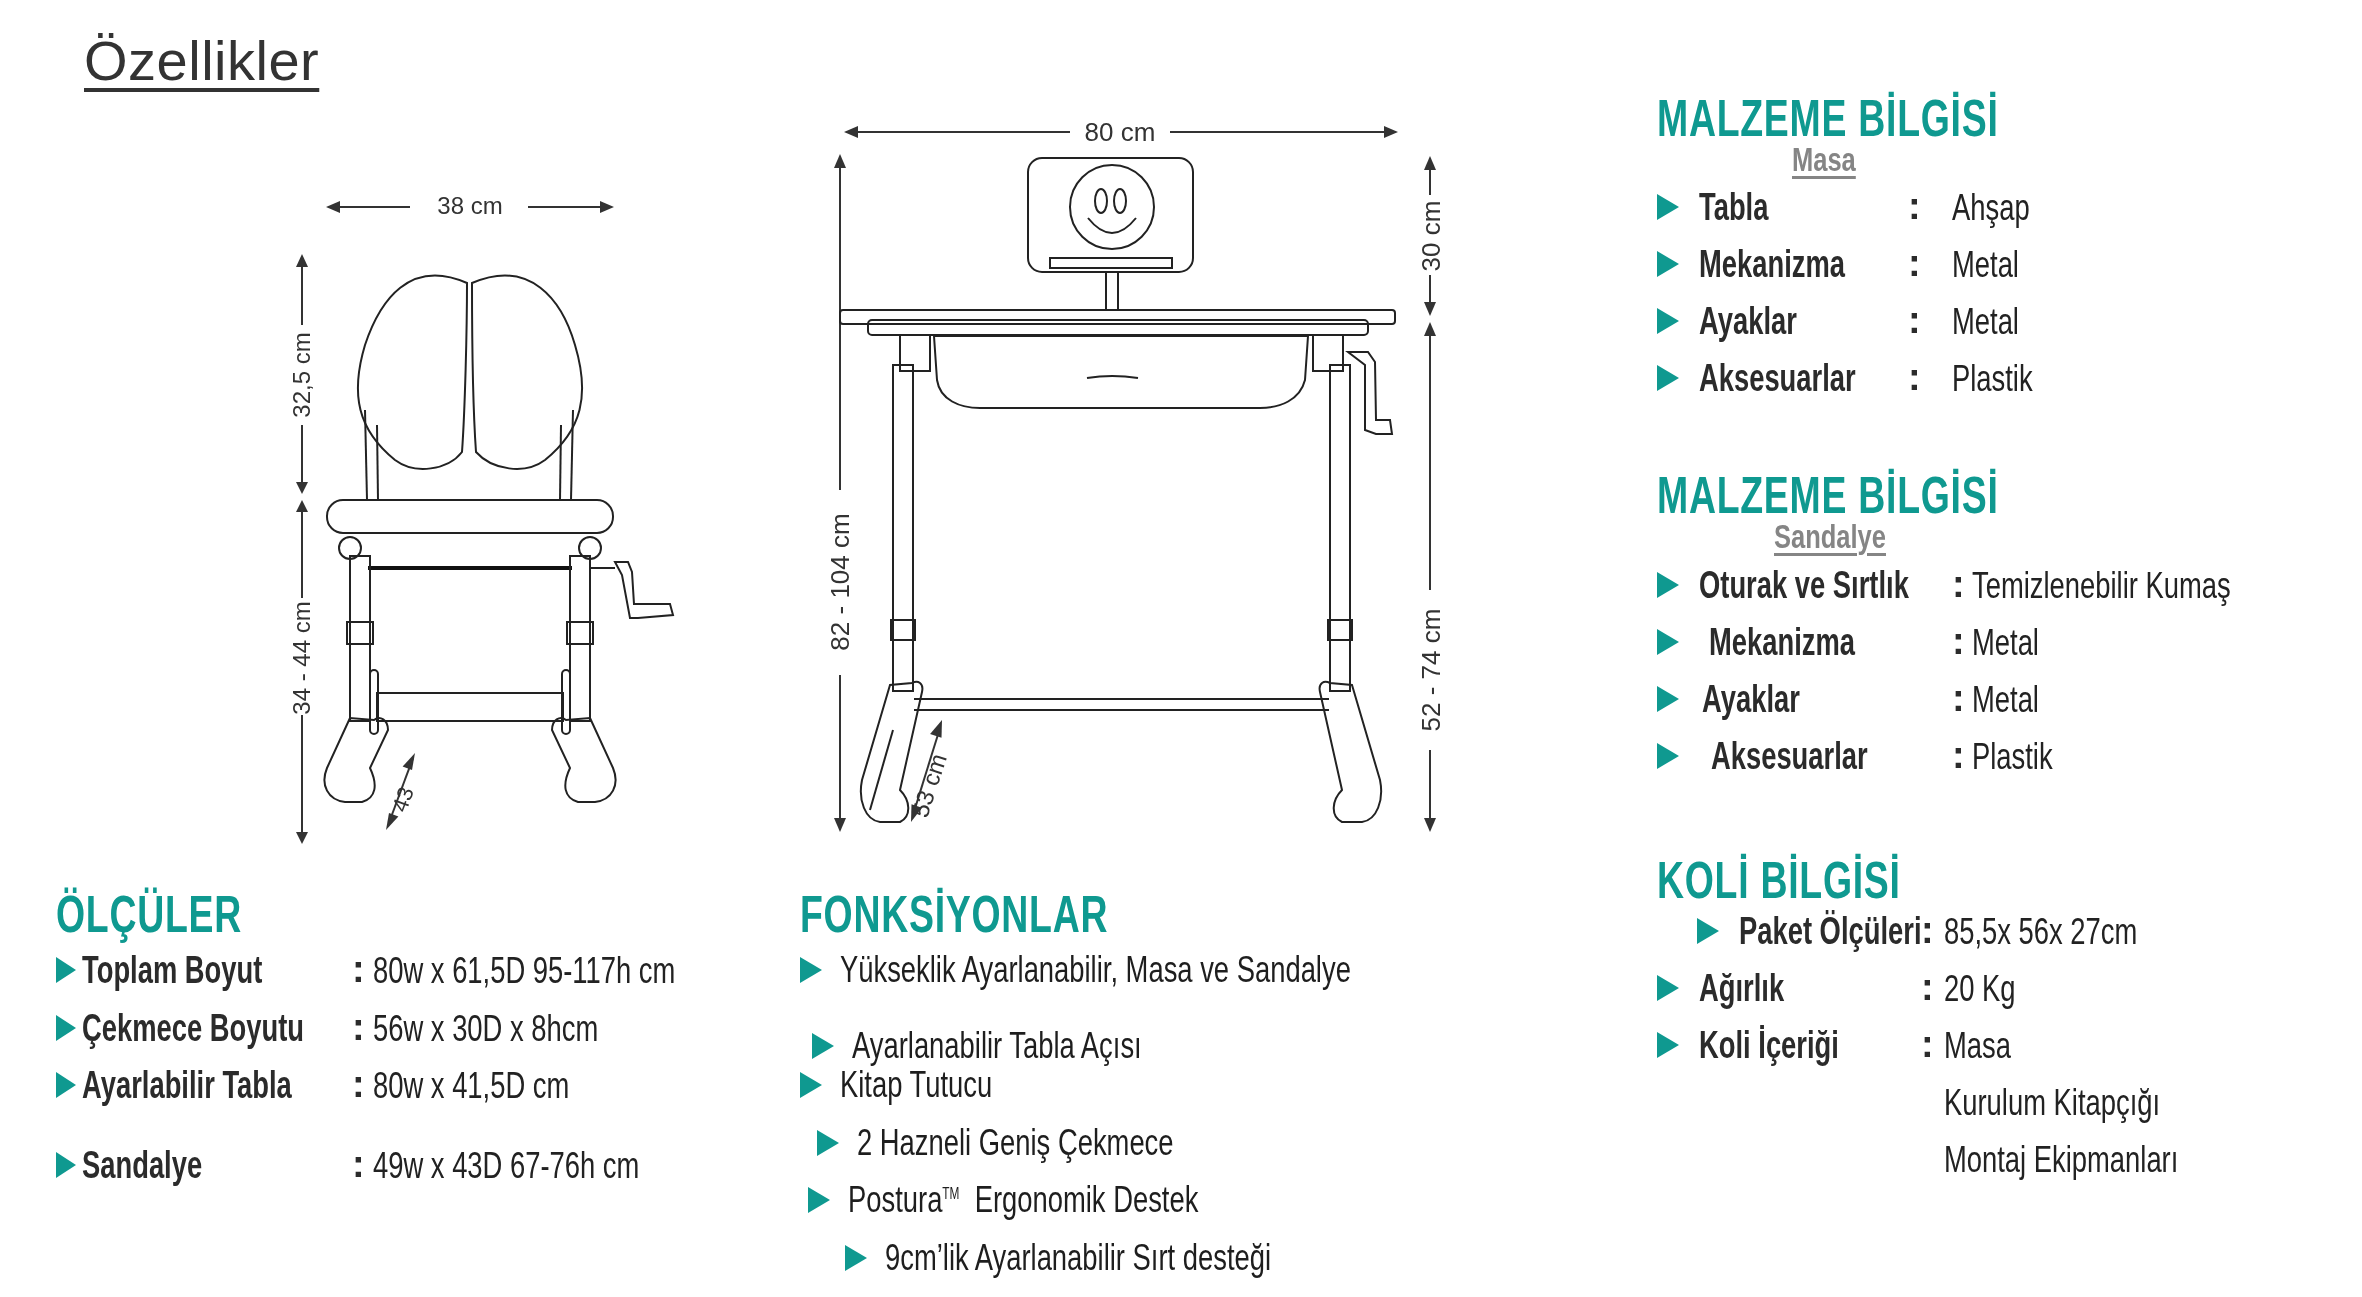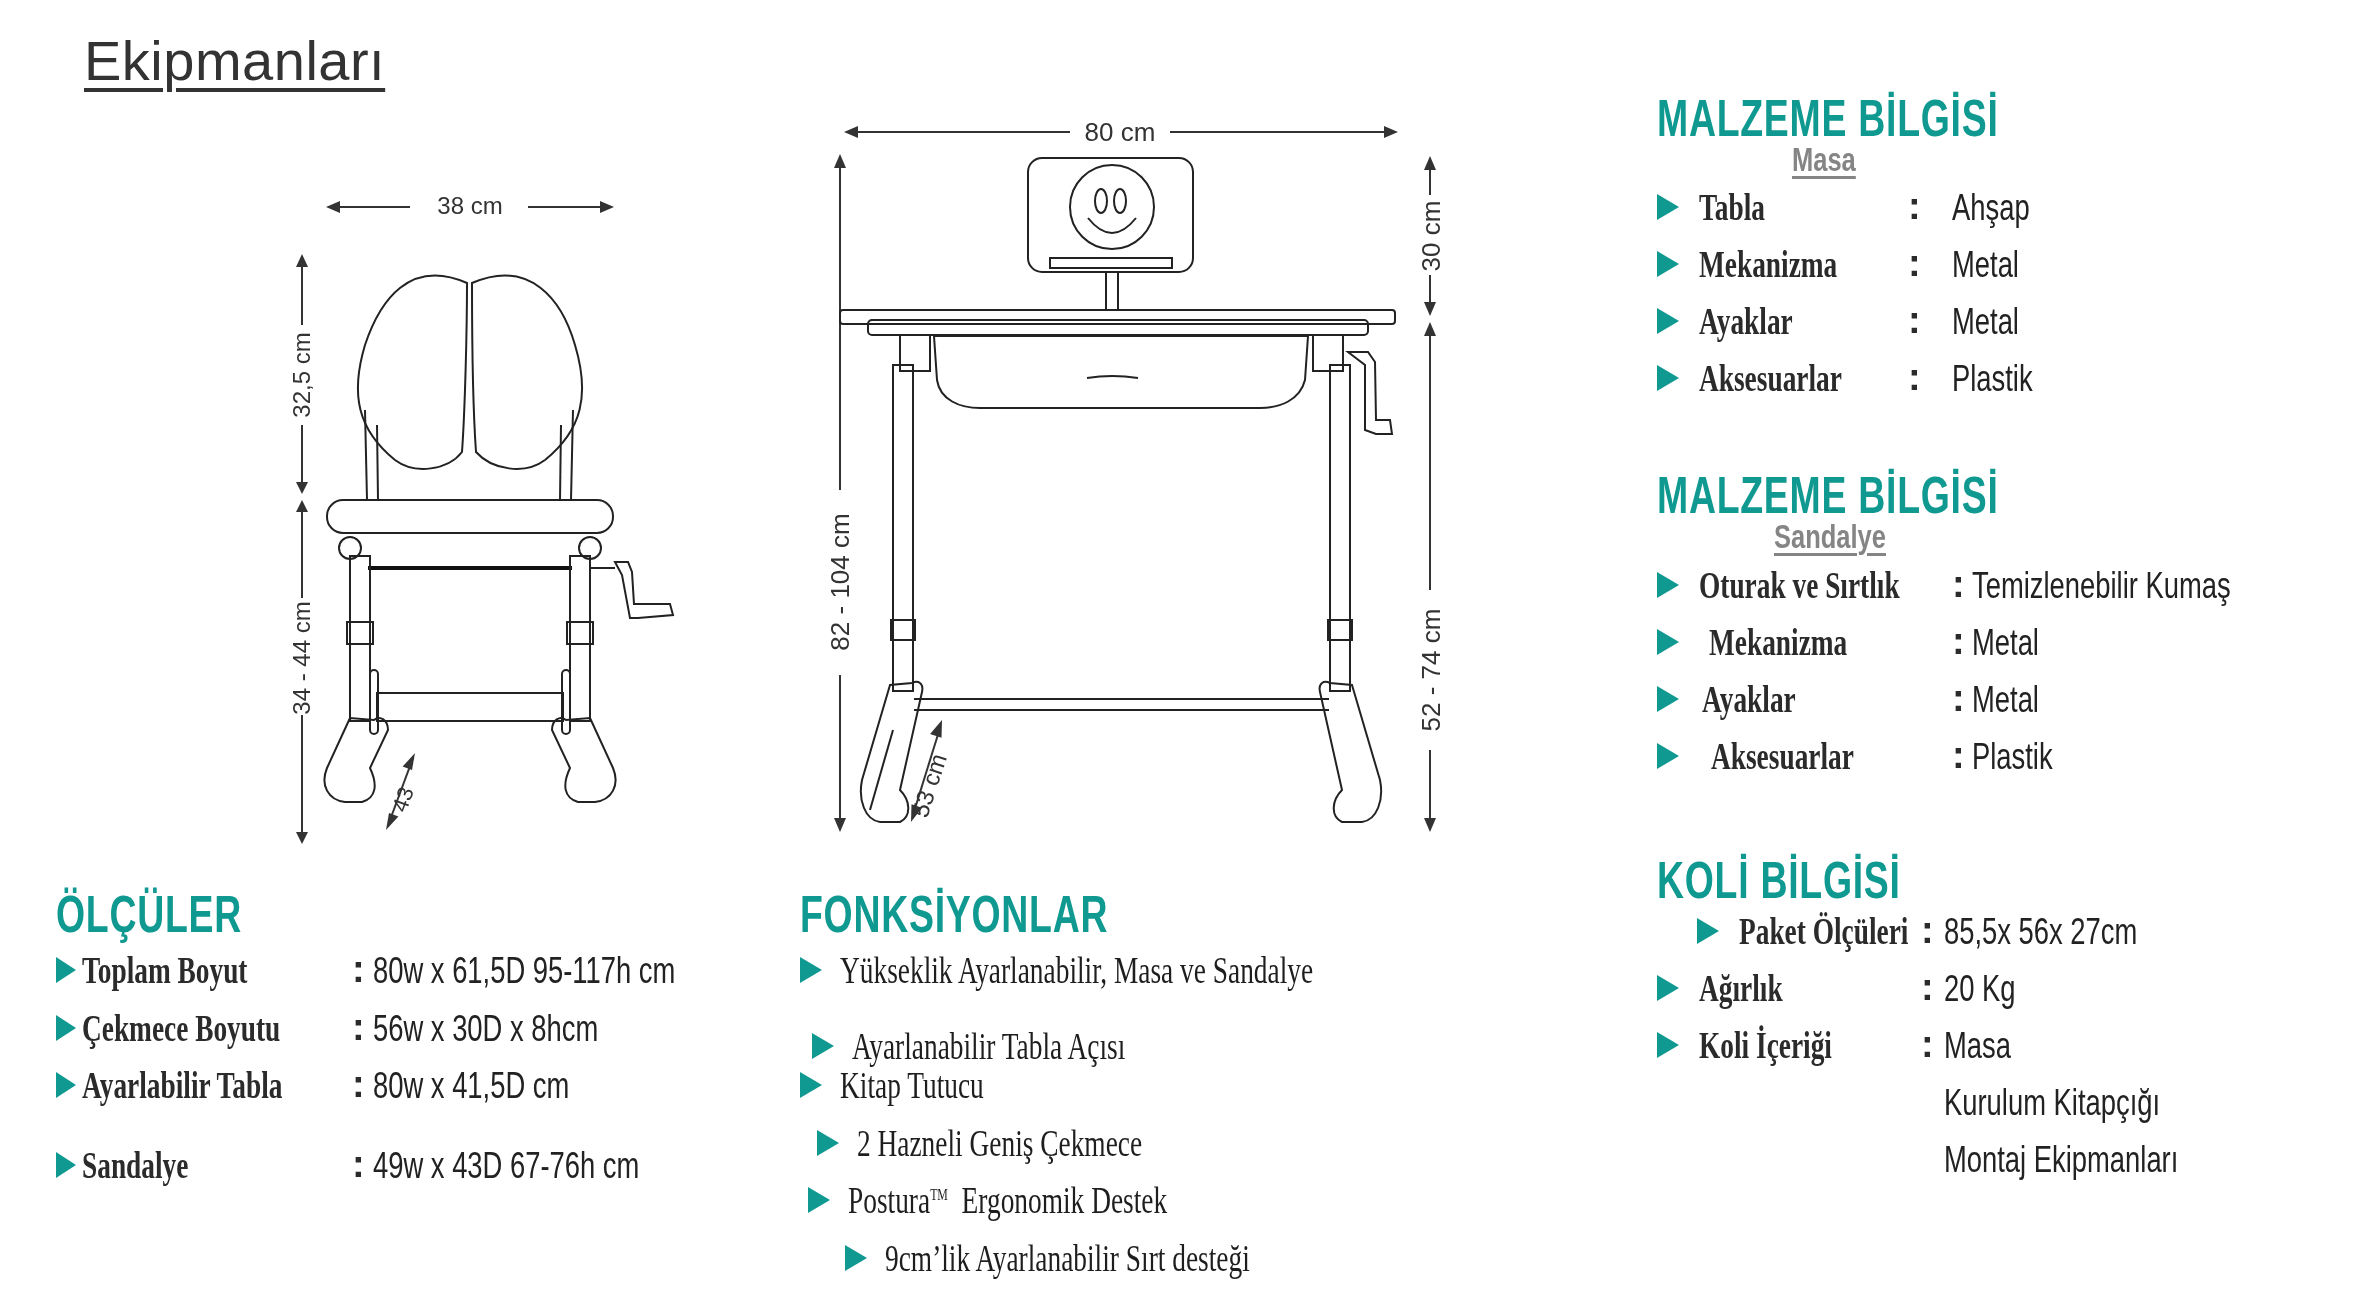"Ekipmanları" div.abs { text: Ekipmanları -> Özellikler }
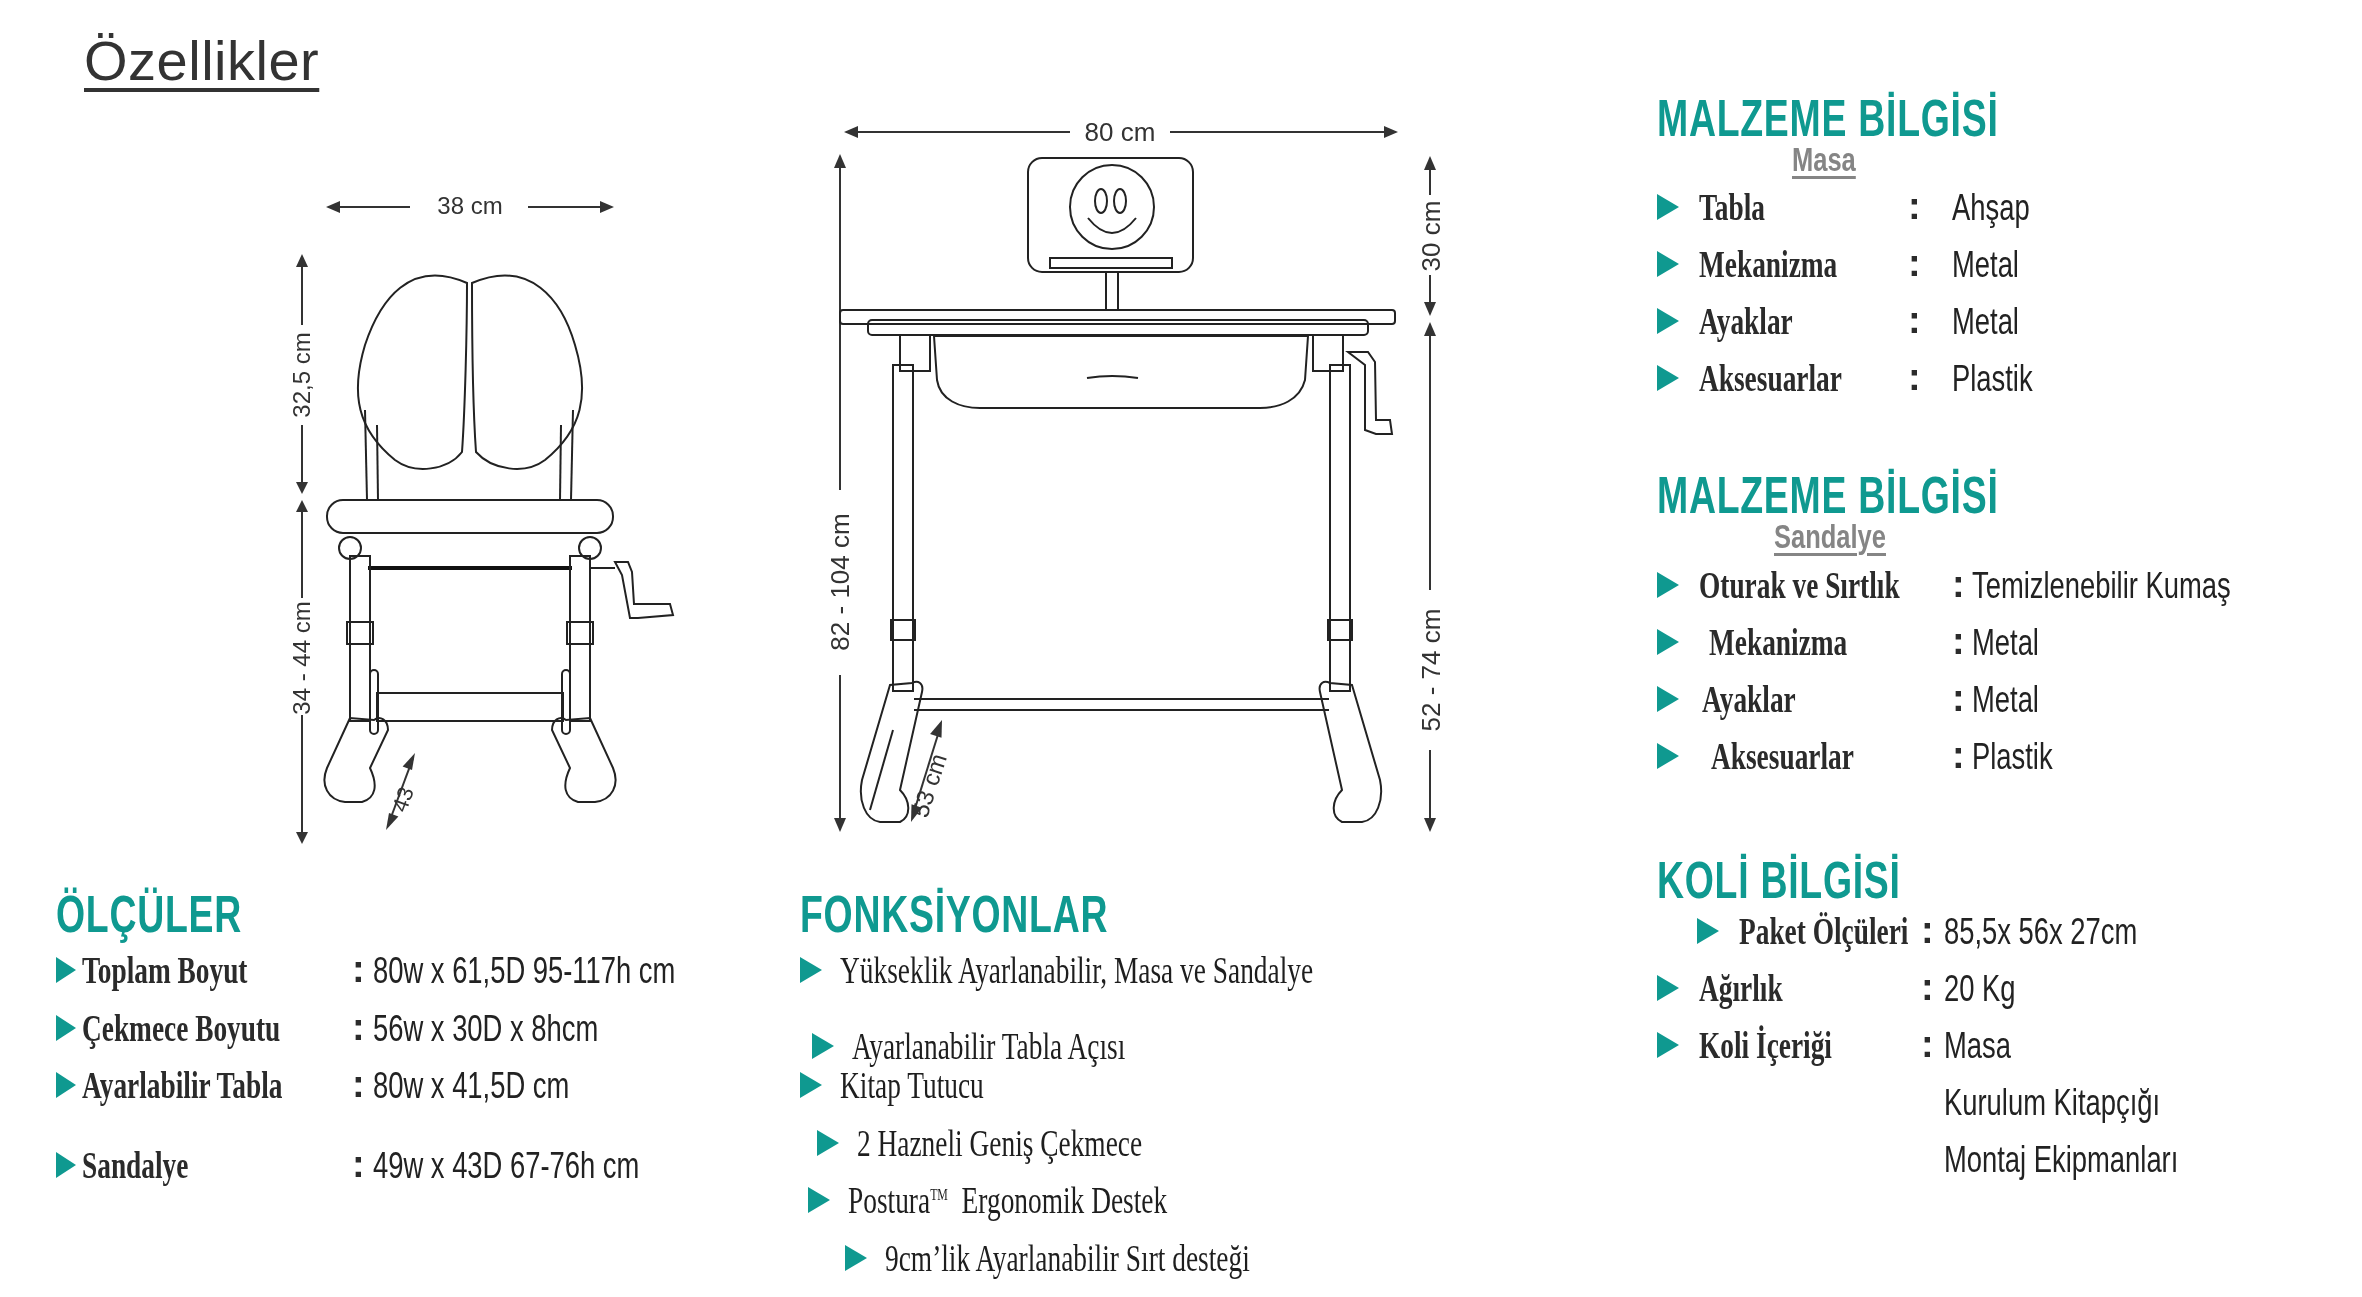"Tabla" .row { font-family: Liberation Serif, serif -> none }
